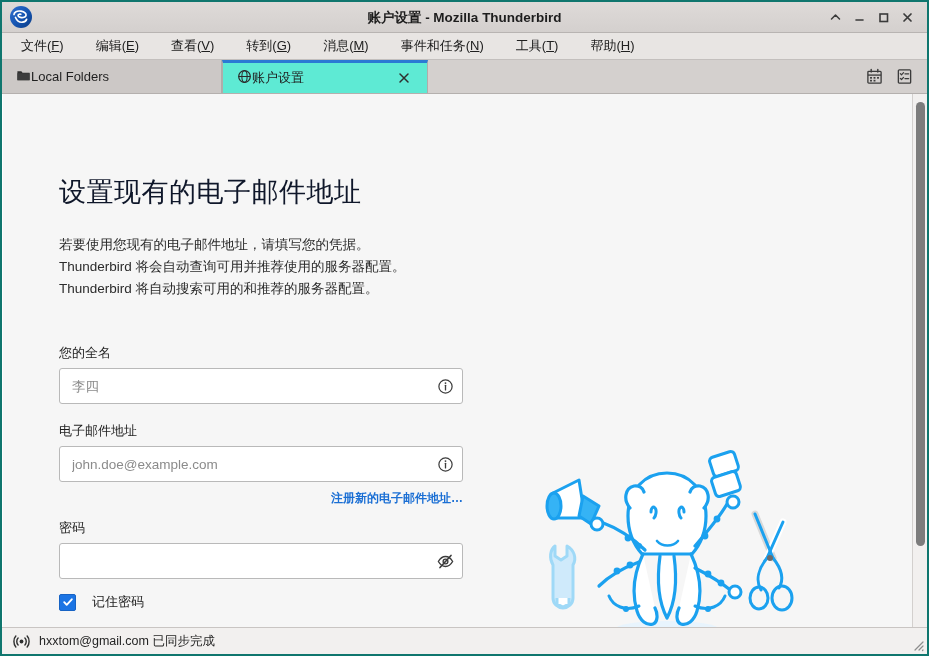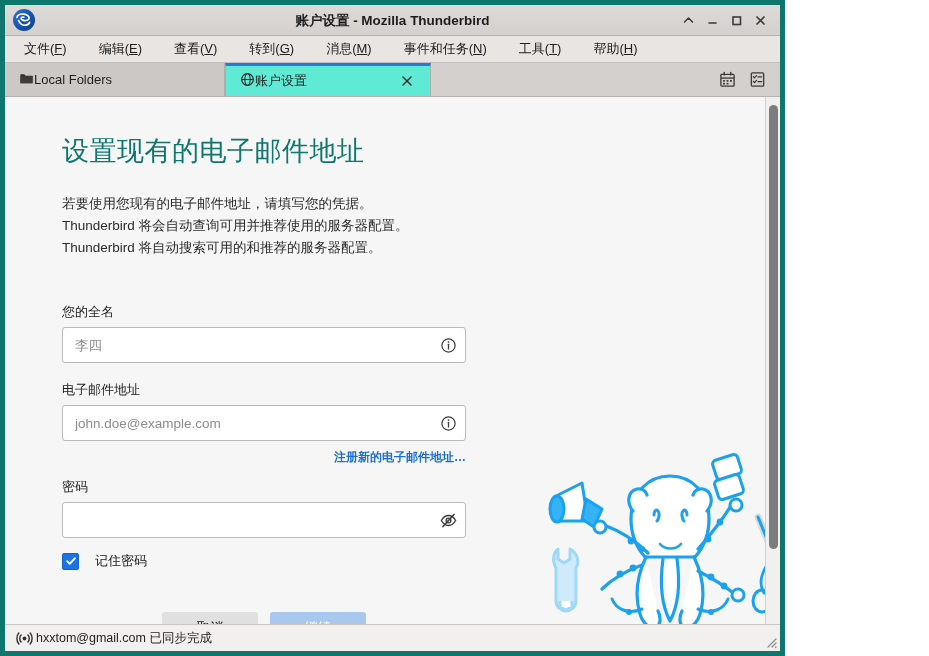"账户设置 - Mozilla Thunderbird" #app { border: 5px solid #0f766e -> 2px solid #0f766e; width: 785px -> 929px }
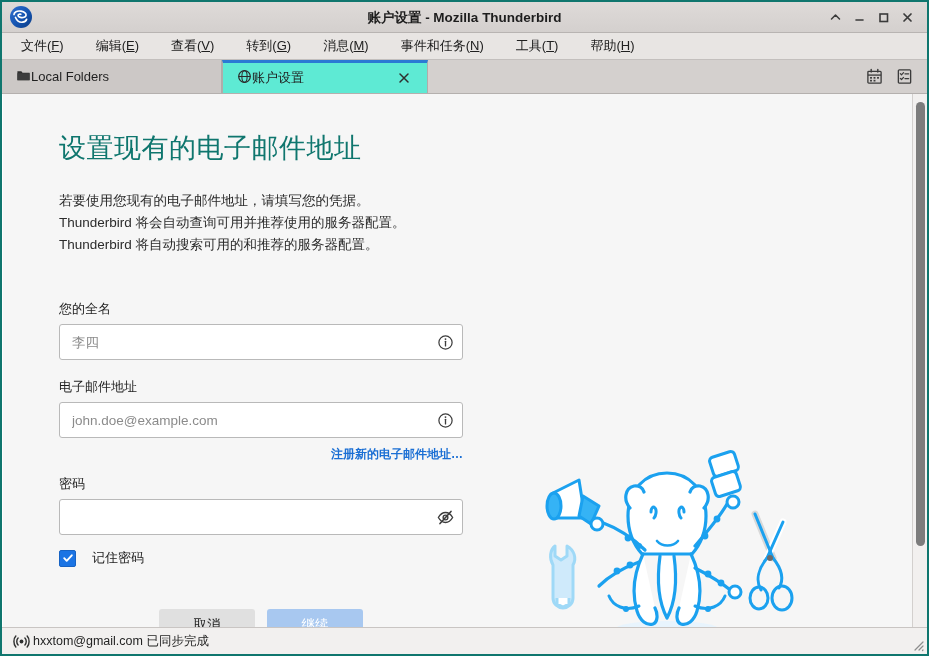"设置现有的电子邮件地址" h1.page-title { color: #0f766e -> #0f172a; margin-top: none -> 44px }
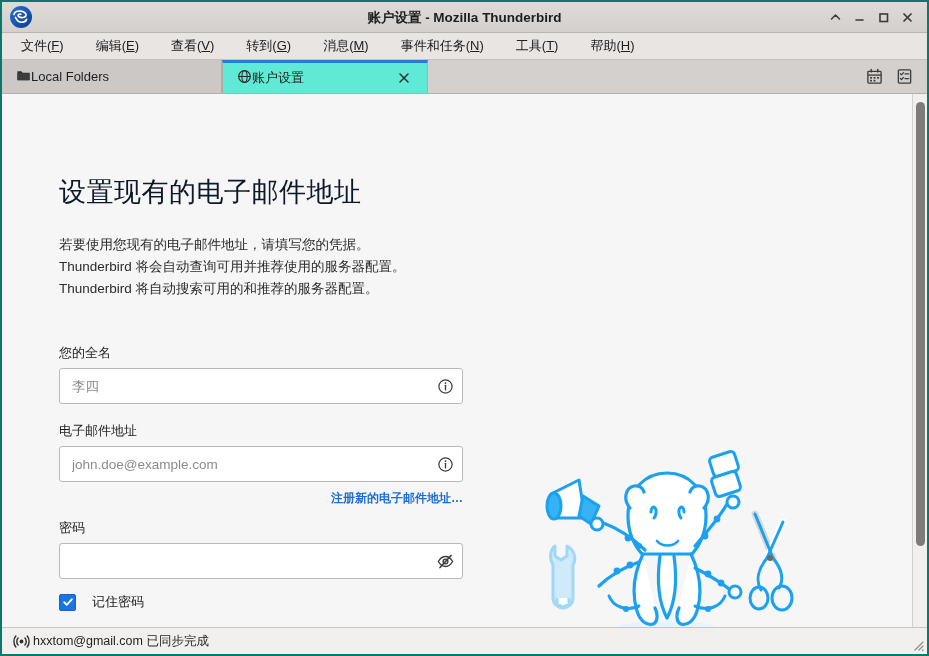"hxxtom@gmail.com 已同步完成" .statusbar { gap: 2px -> 8px }
